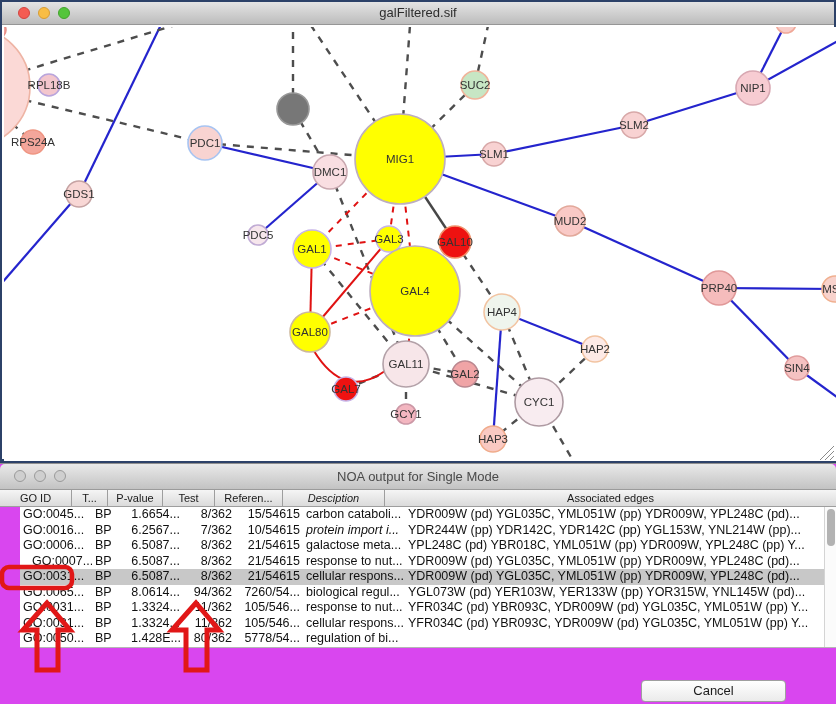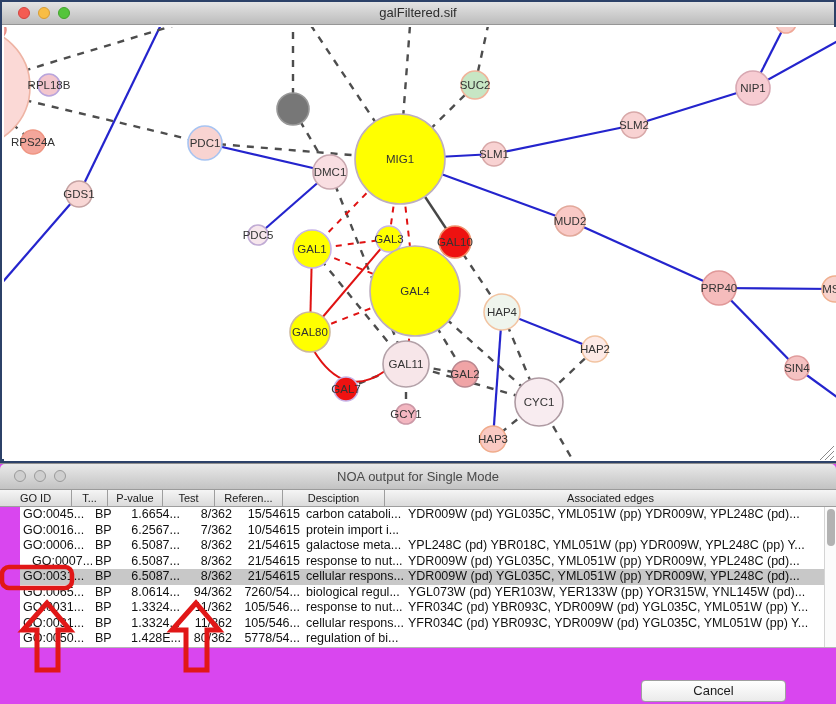"Desciption" div.th { font-style: none -> italic }
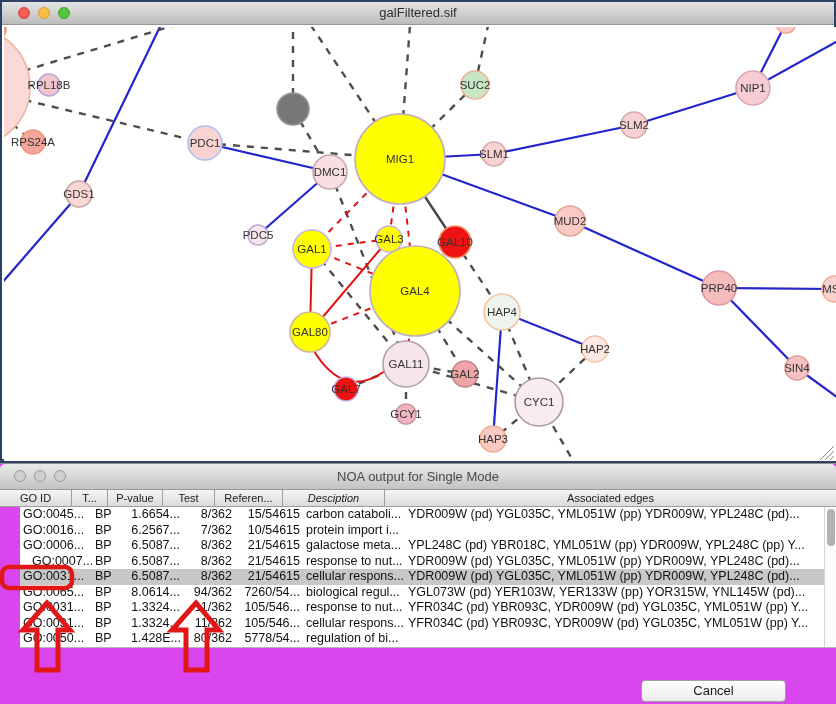"protein import i..." div.td { font-style: none -> italic }
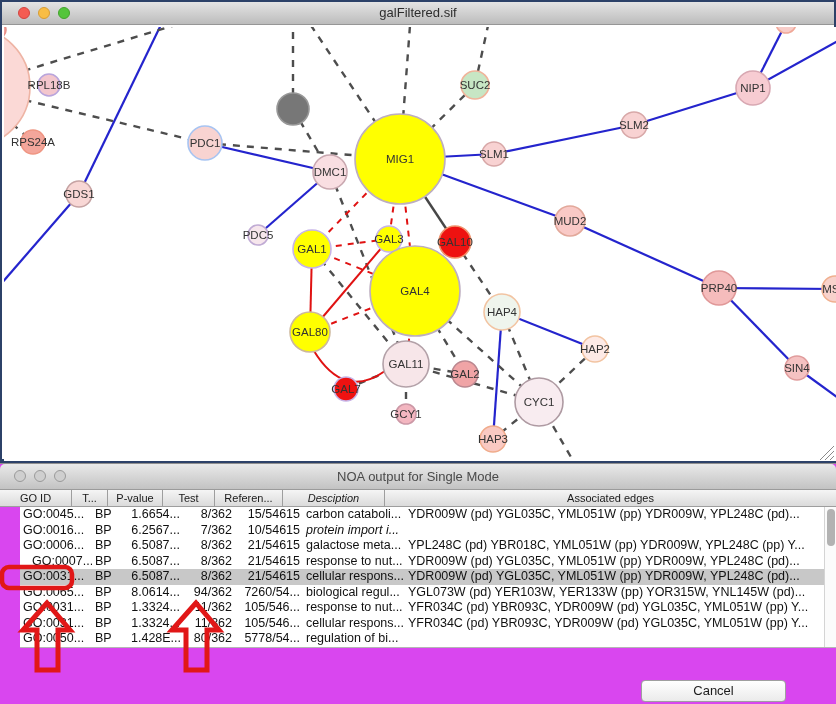"YDR244W (pp) YDR142C, YDR142C (pp)" div.td { html: none -> <div>YDR244W (pp) YDR142C, YDR142C (pp) YGL153W, YNL214W (pp)...</div> }
